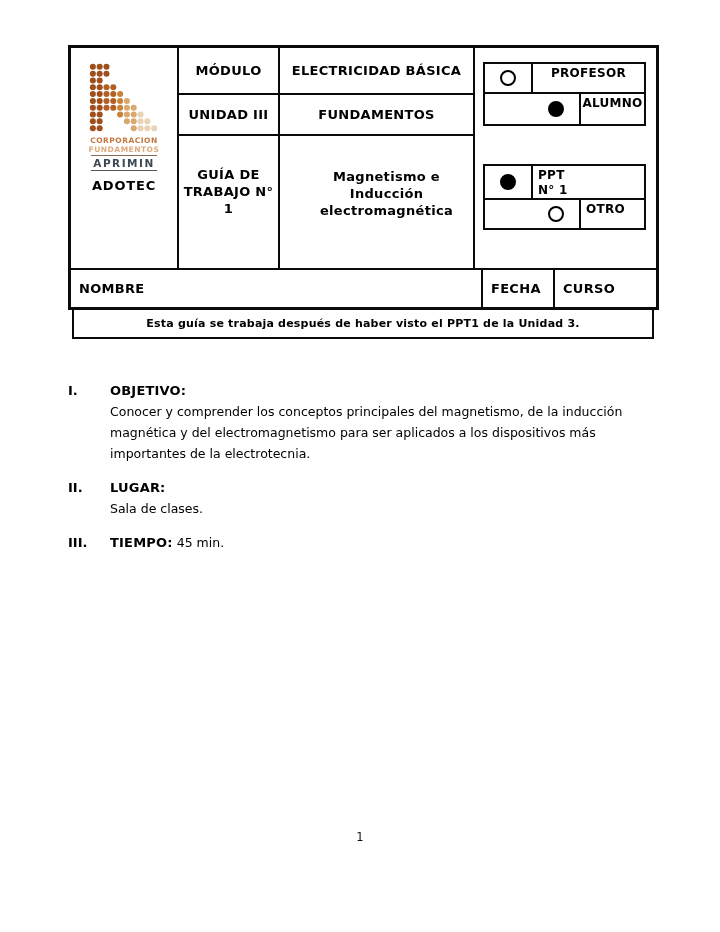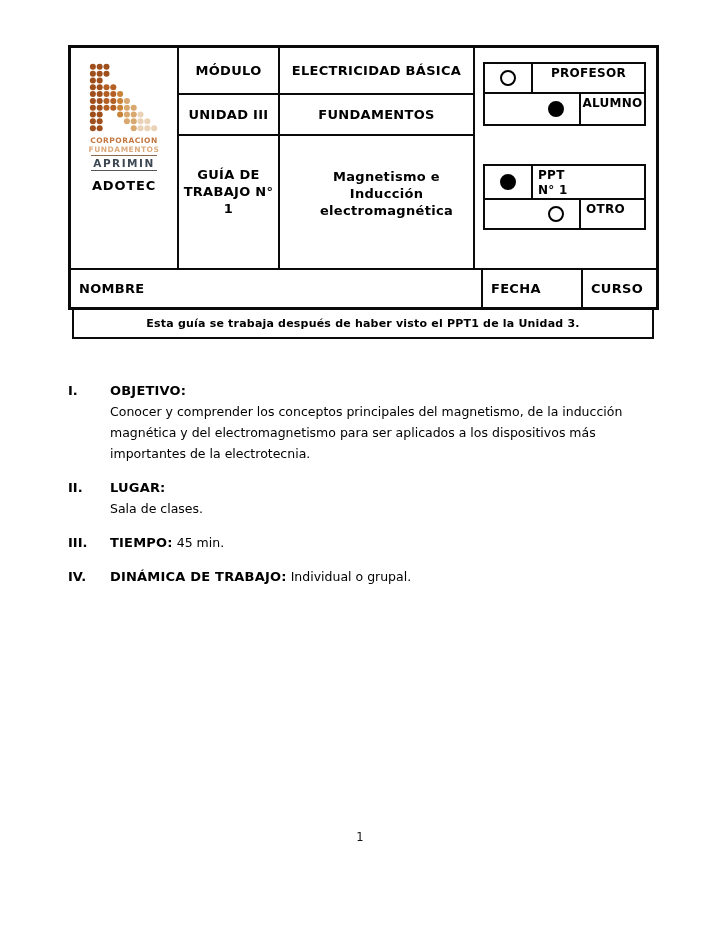"FECHA" .cell-fecha { width: 100px -> 72px }
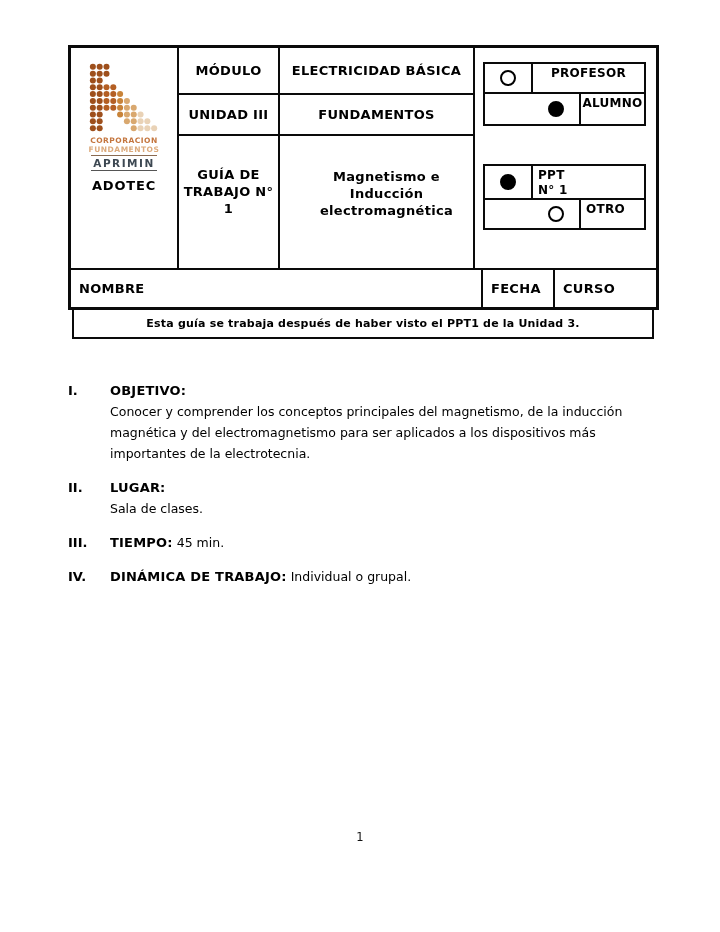"IV." div.section { html: <div> <div>IV.</div> <div> <span>DINÁMICA DE TRABAJO:</span> <span>Individual o grupal.</span> </div> </div> -> none }
